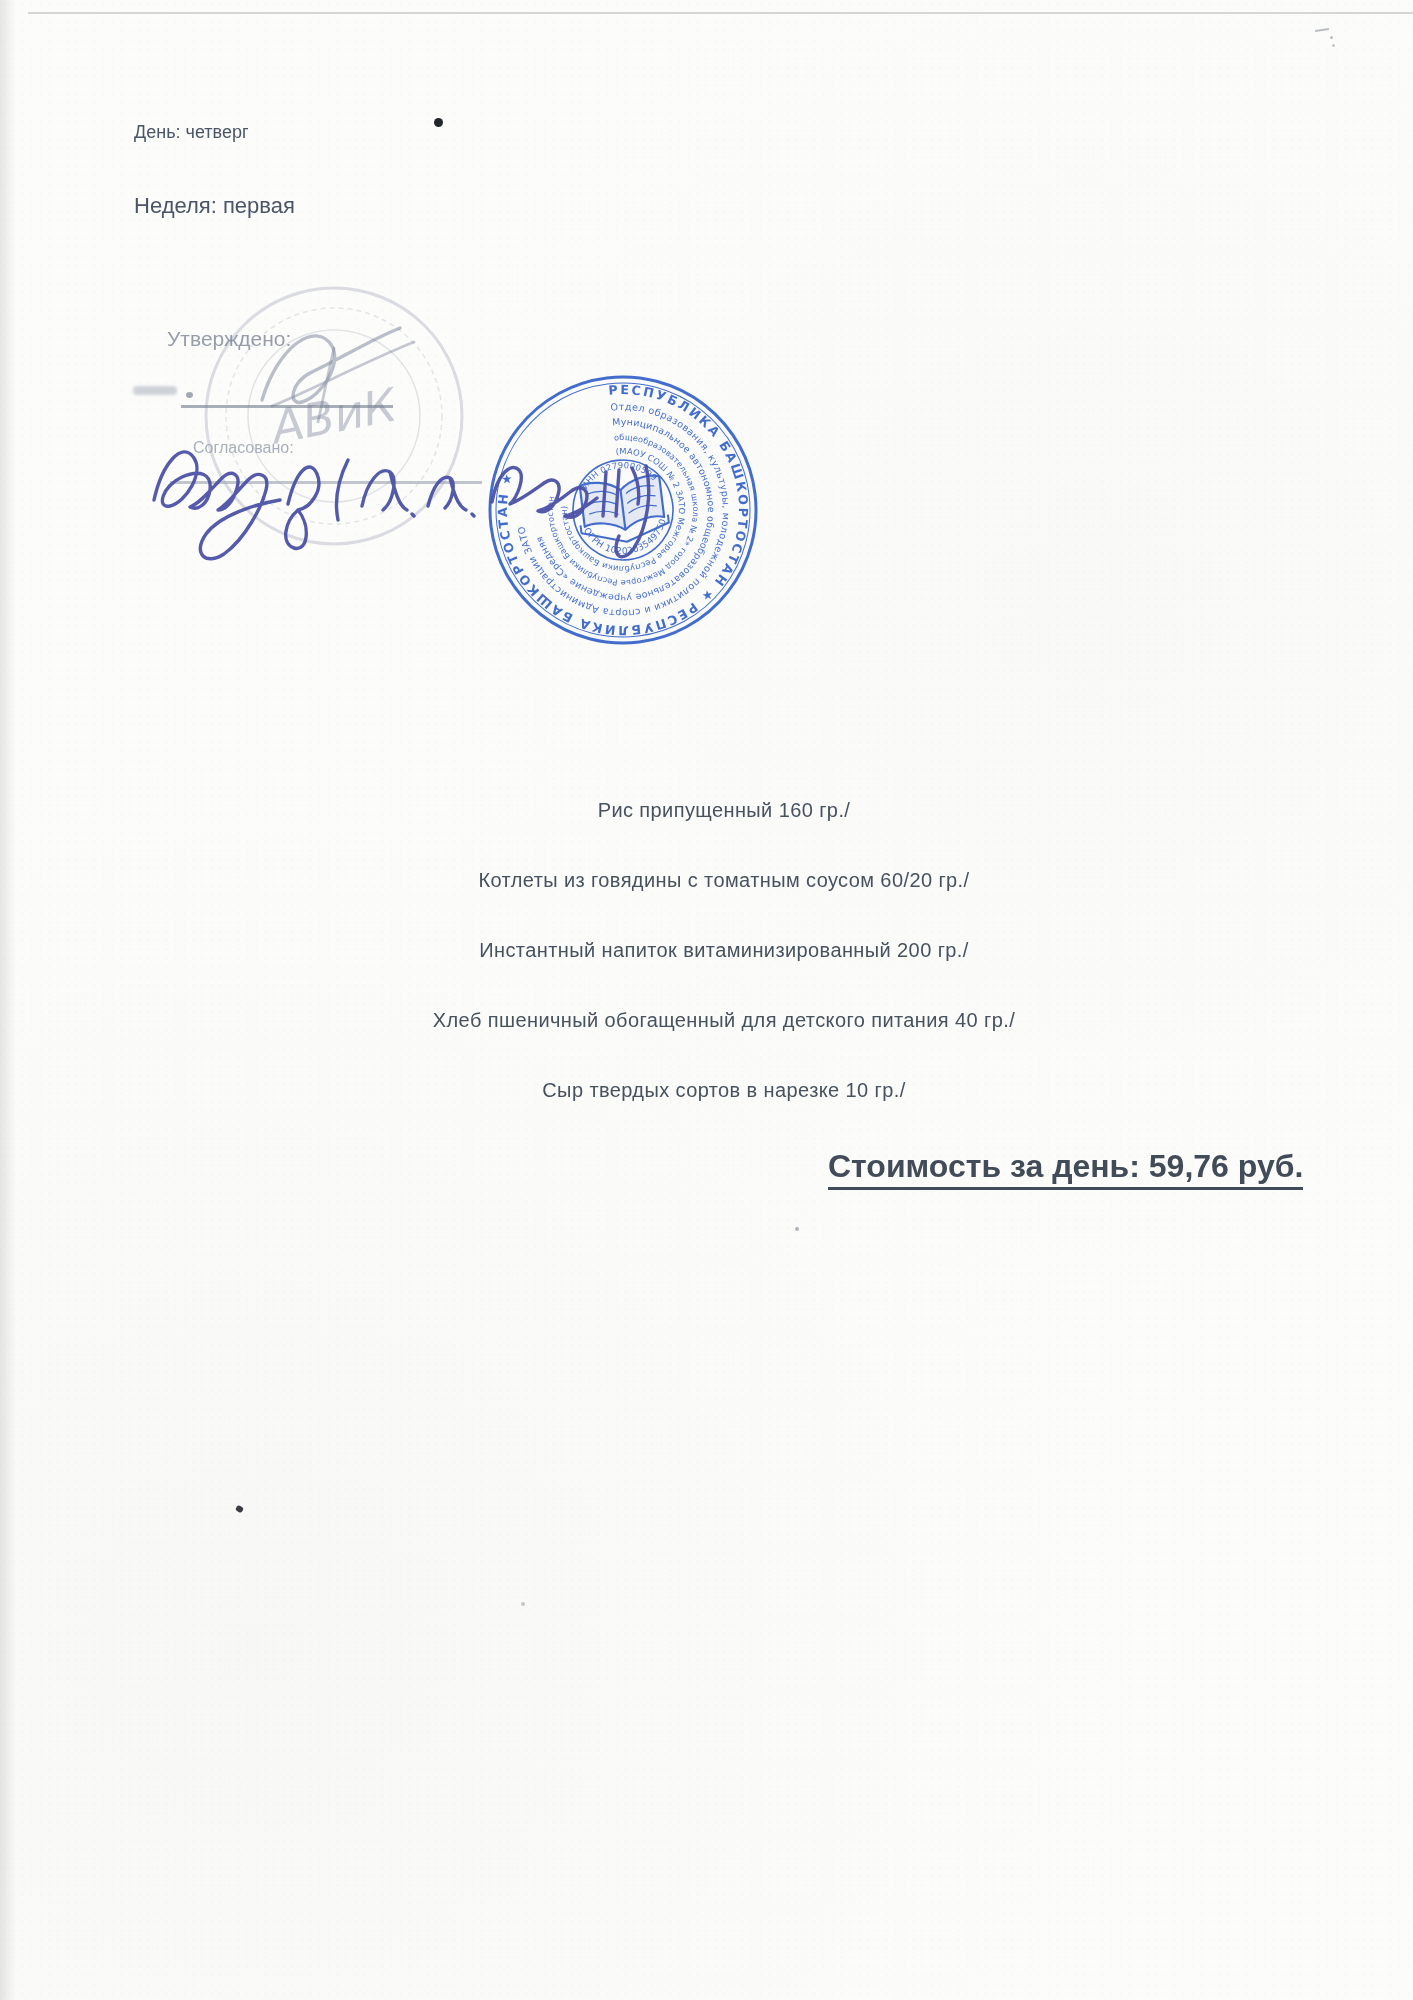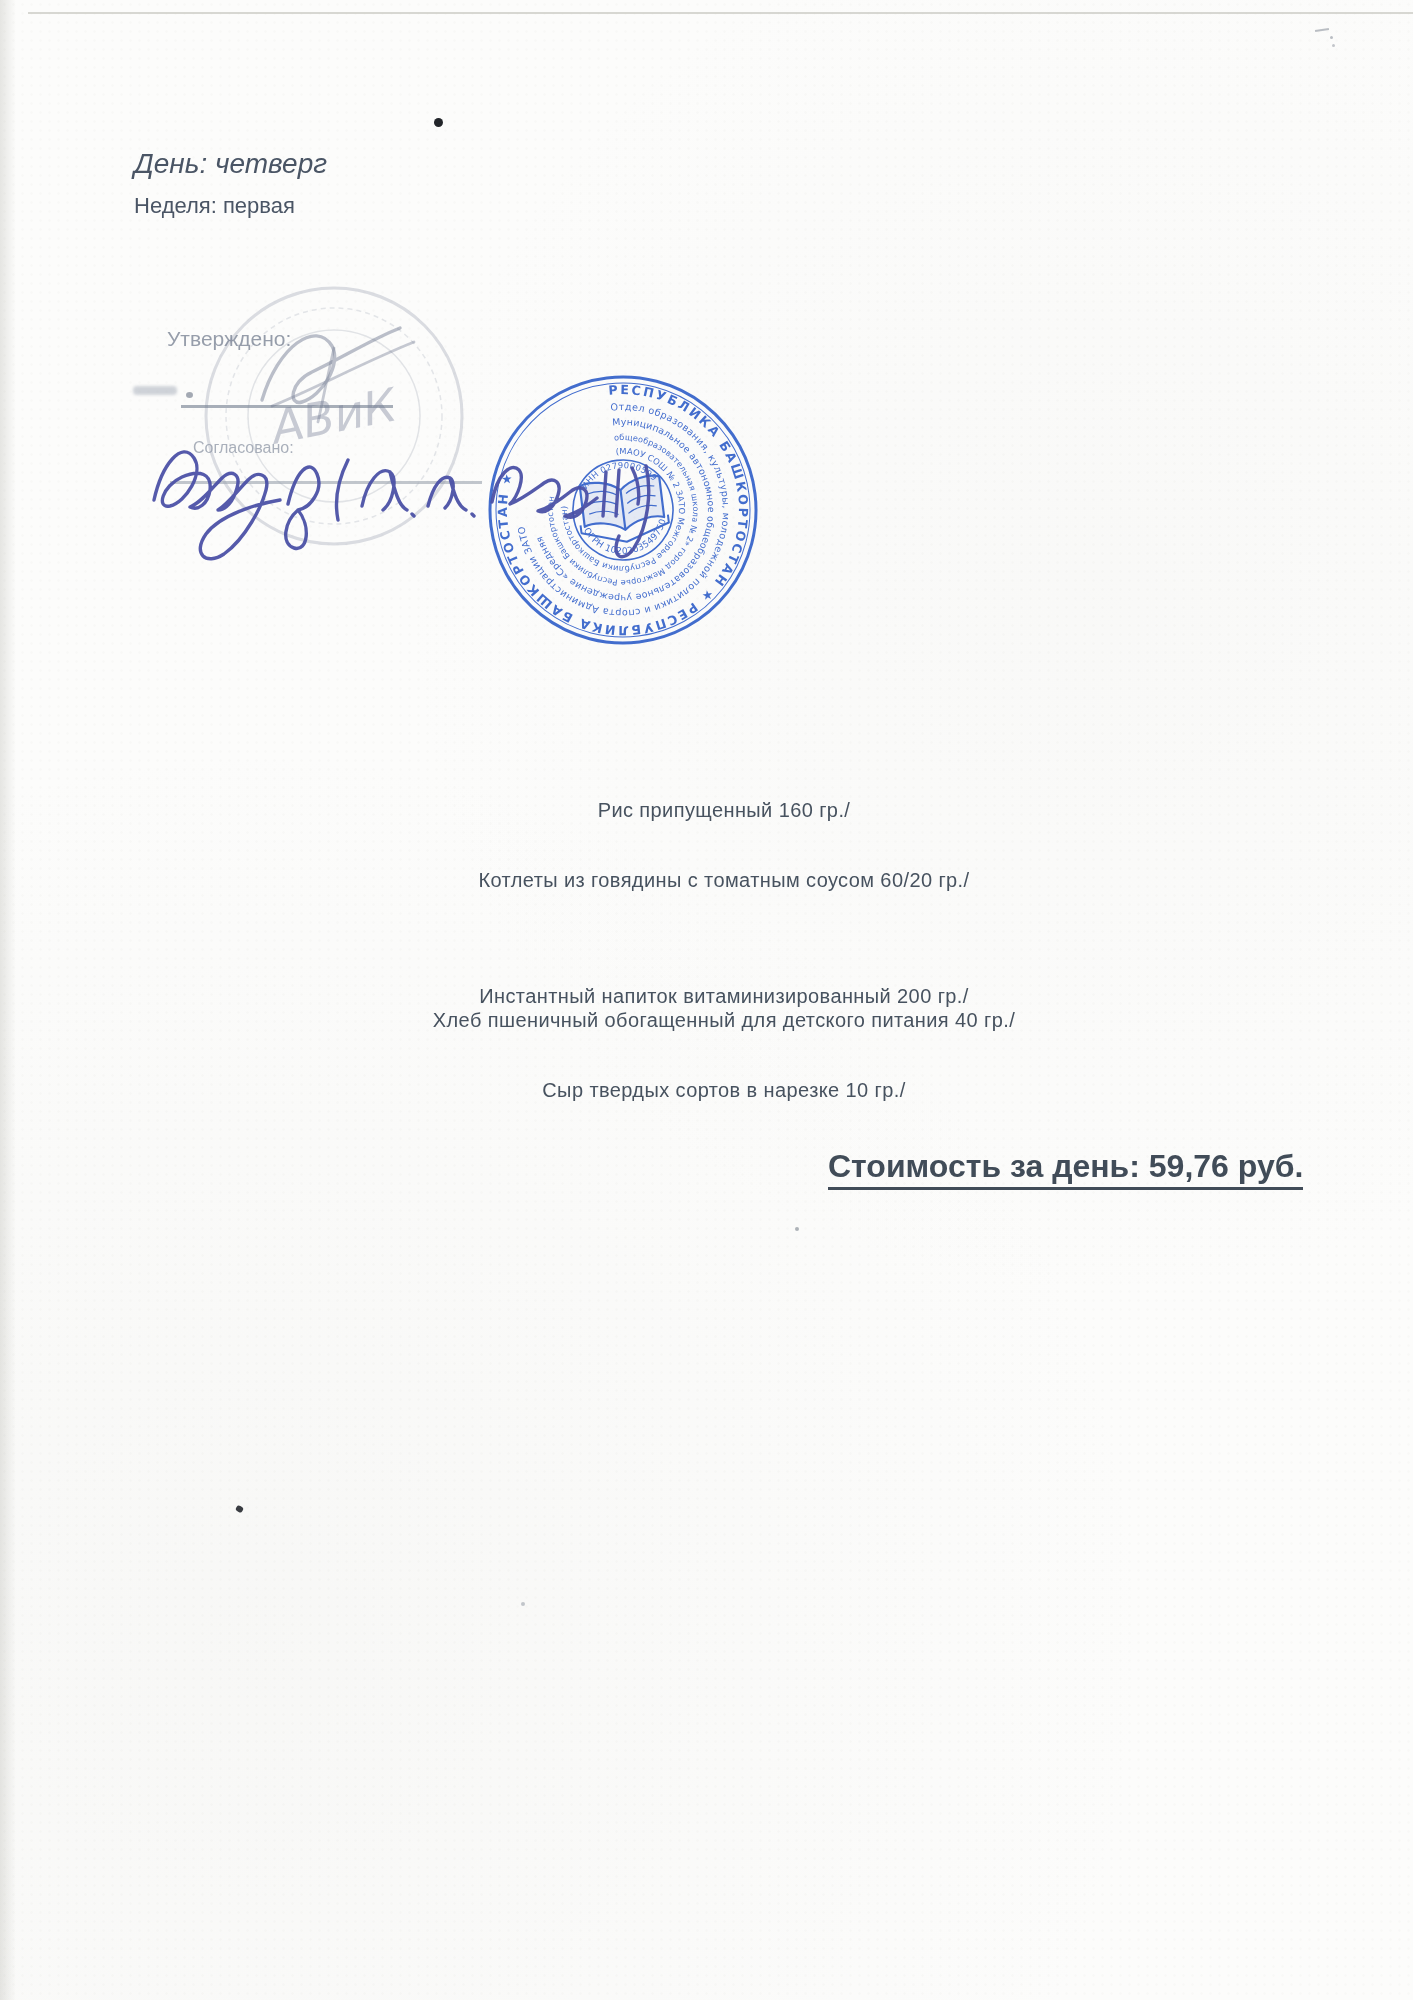"День: четверг" .day { font-size: 28px -> 18px; font-style: italic -> none; top: 148px -> 122px }
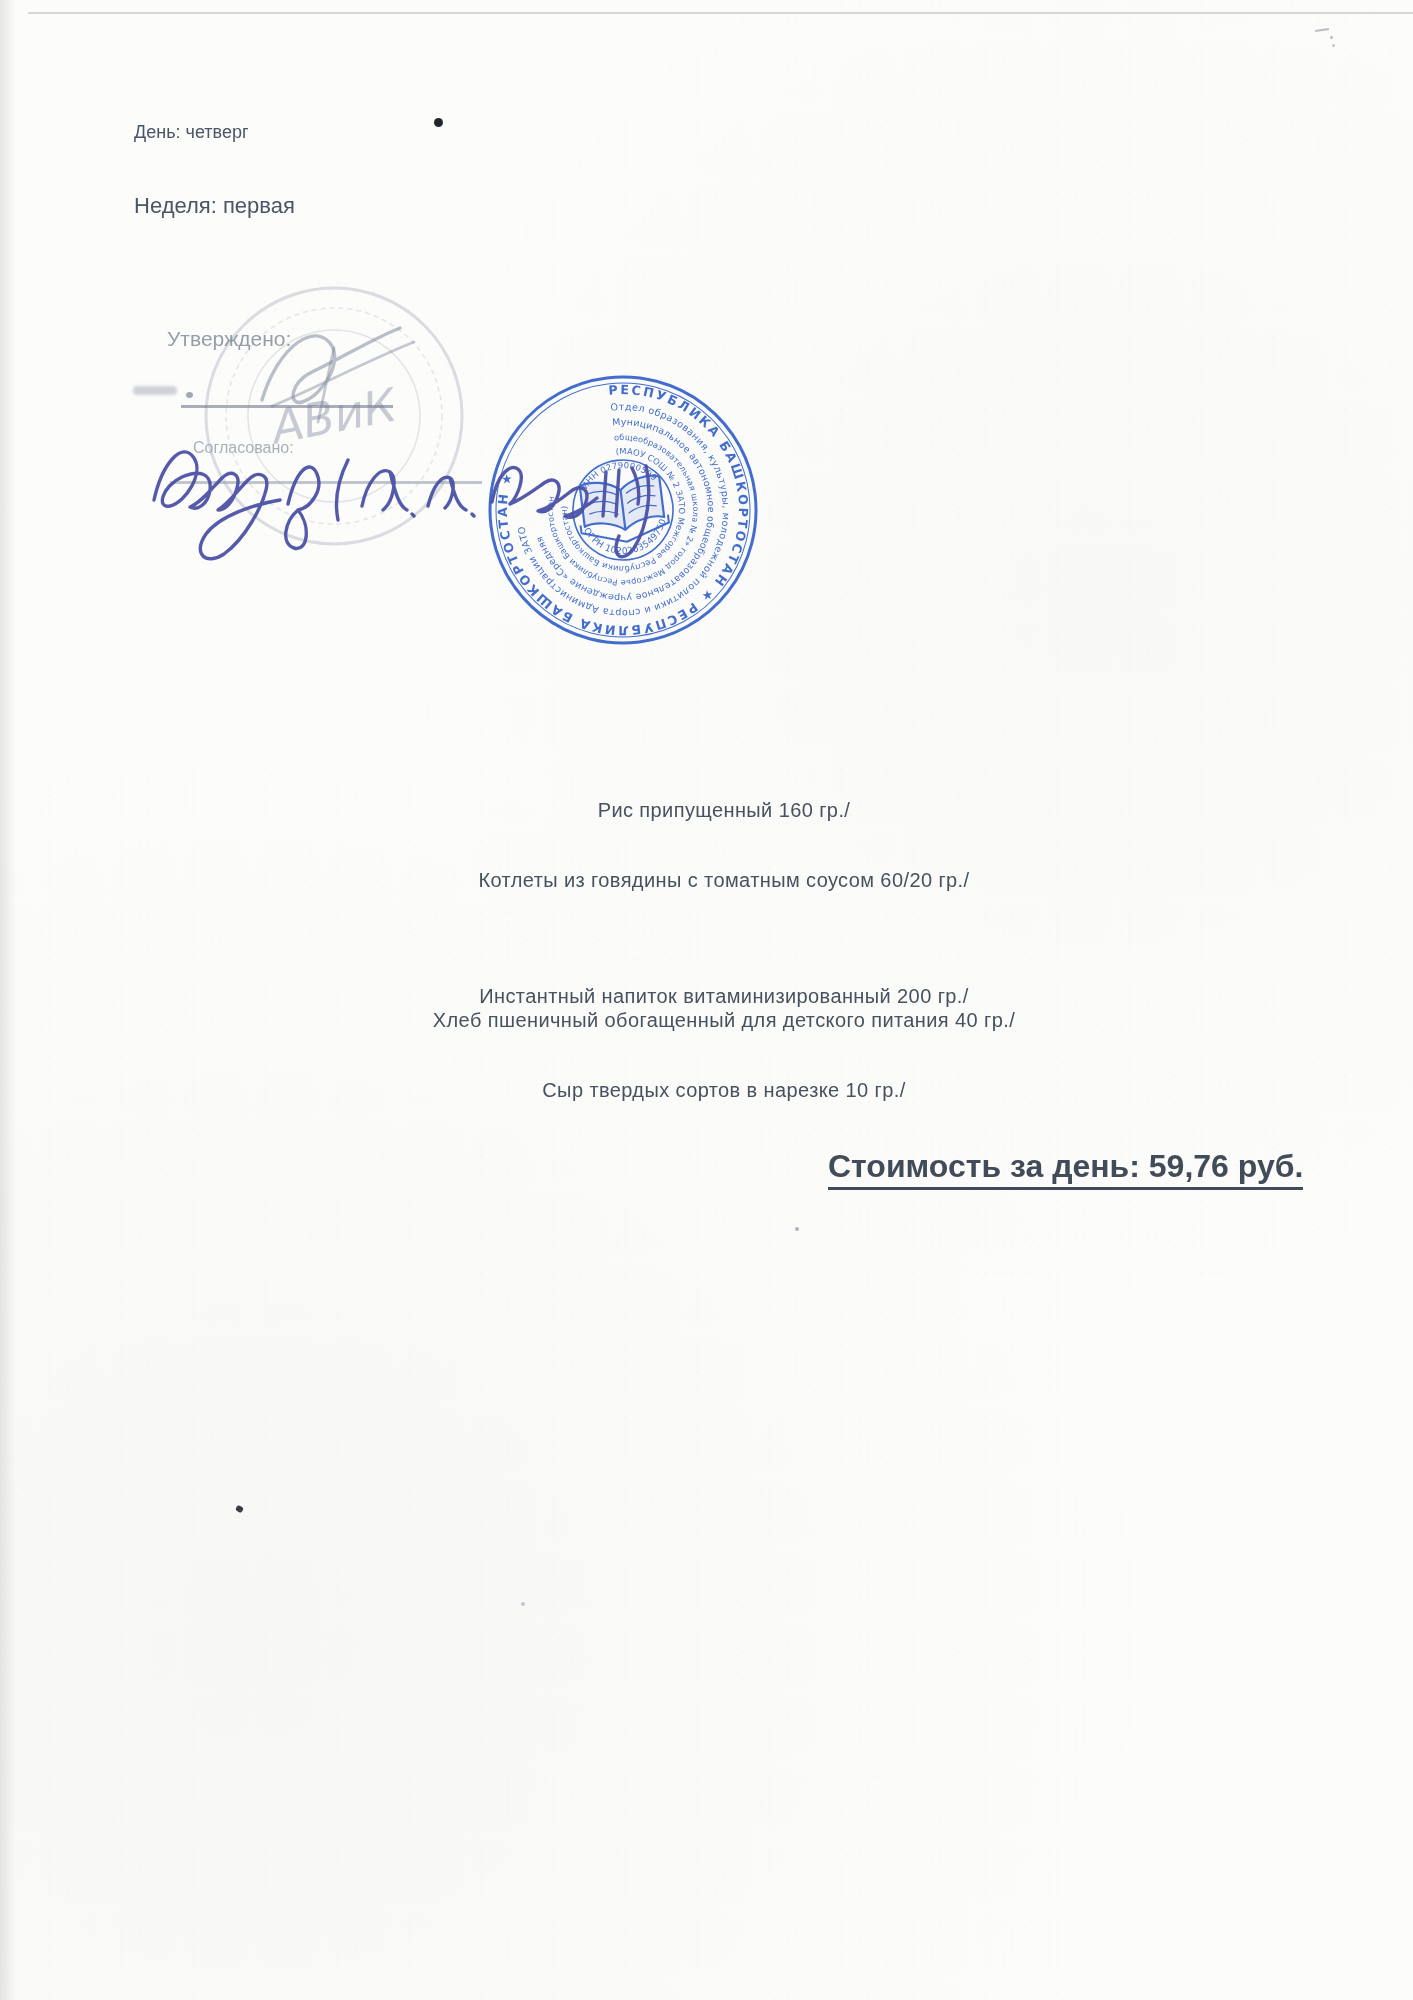"Инстантный напиток витаминизированный" .mi2 { top: 985px -> 939px }
